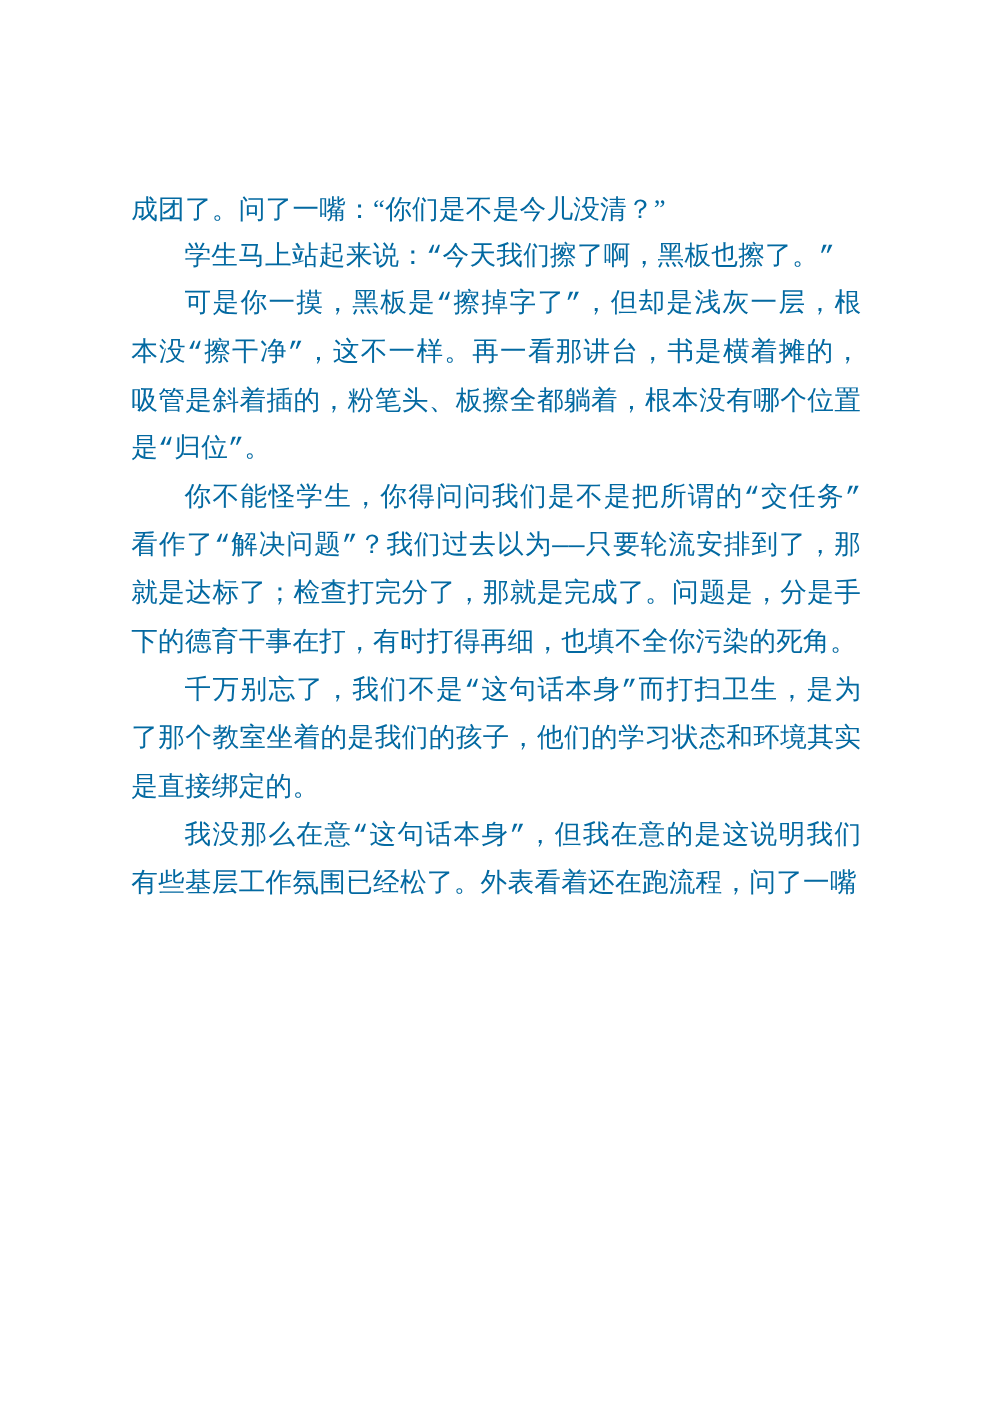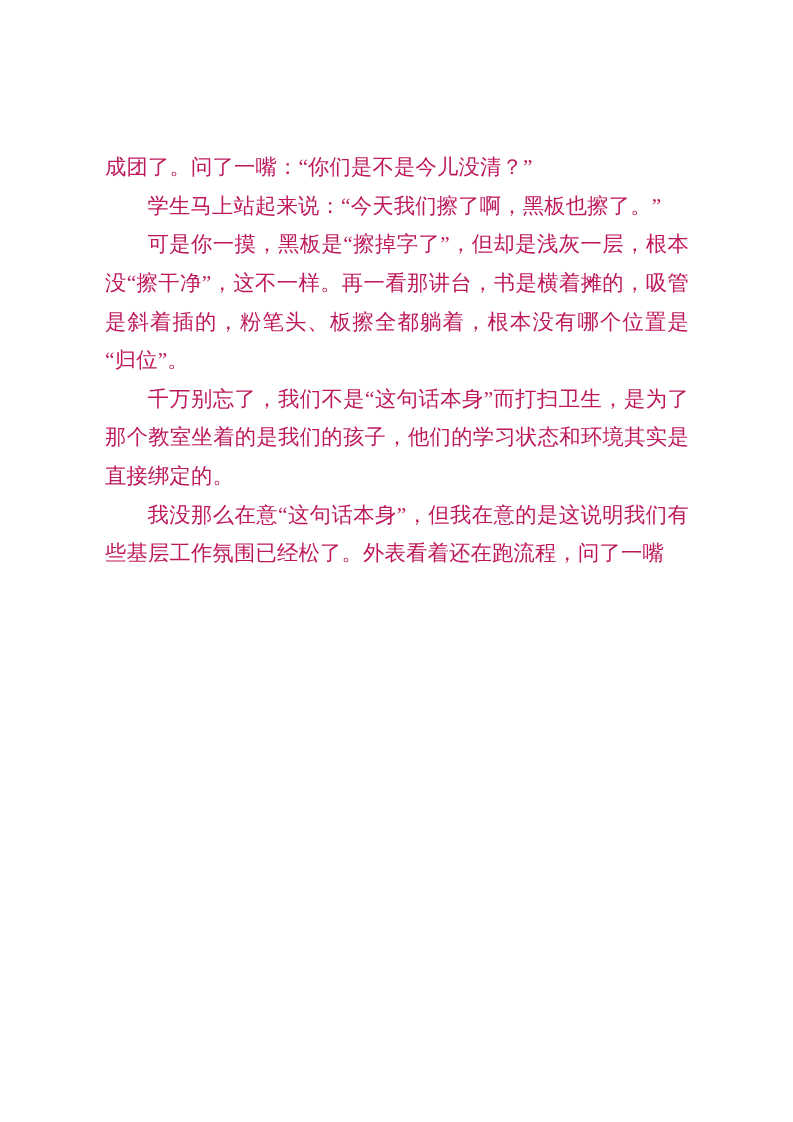"成团了。问了一嘴：“你们是不是今儿没清？”" div.doc-content { color: #be185d -> #0369a1 }
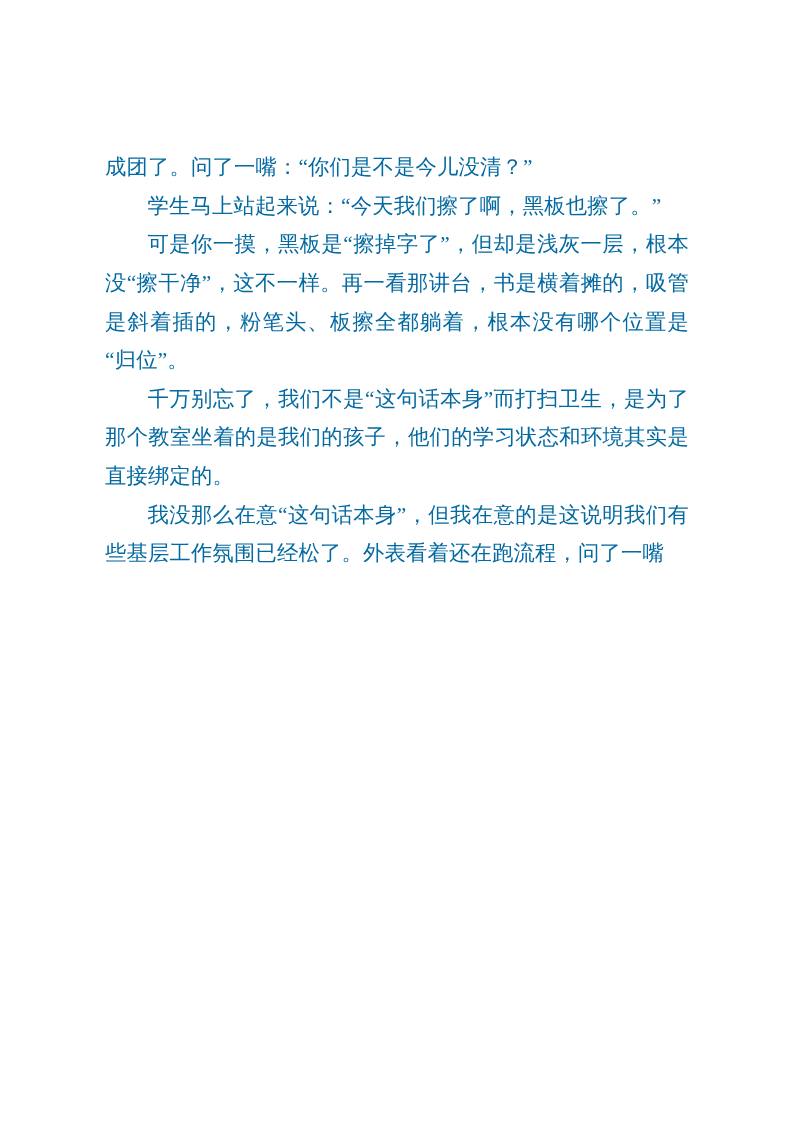"学生马上站起来说：“今天我们擦了啊，黑板也擦了。”" .para.indent { font-family: none -> Liberation Mono, monospace }
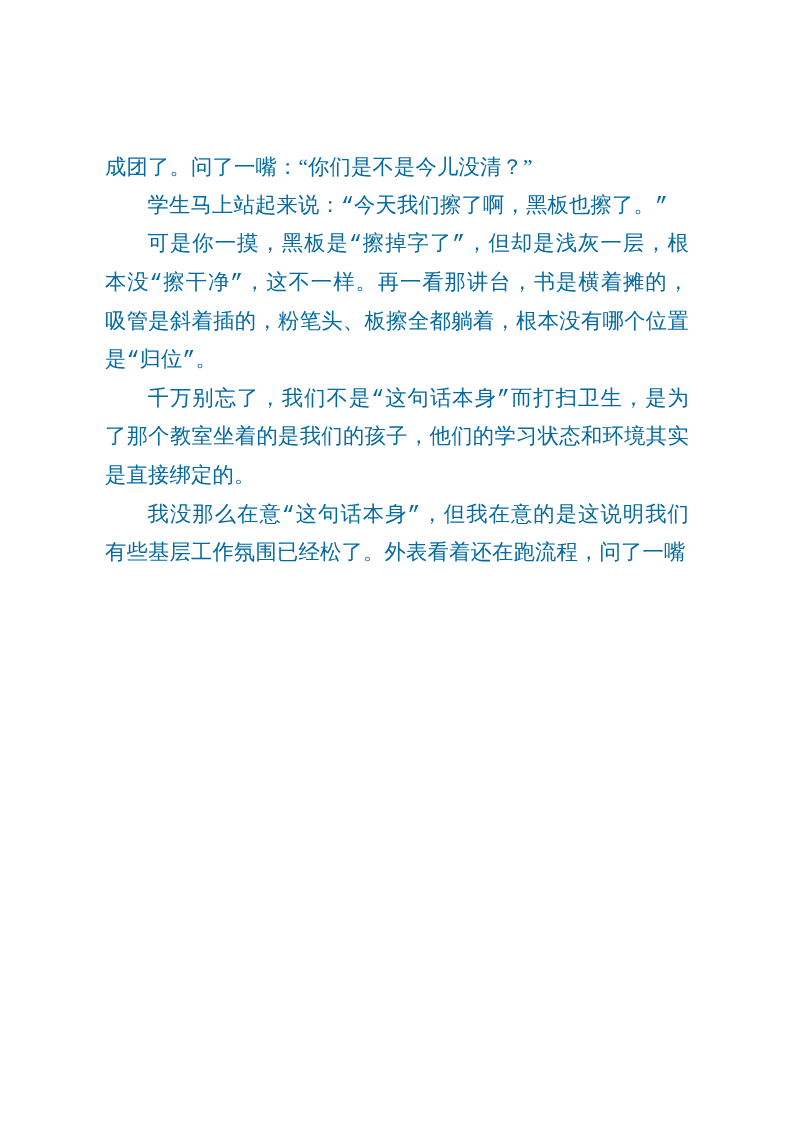"你不能怪学生，你得问问我们是不是把所谓的“交任务”看作了“解决问题”？我们过去以" p.para { html: none -> <p>你不能怪学生，你得问问我们是不是把所谓的“交任务”看作了“解决问题”？我们过去以为——只要轮流安排到了，那就是达标了；检查打完分了，那就是完成了。问题是，分是手下的德育干事在打，有时打得再细，也填不全你污染的死角。</p> }
